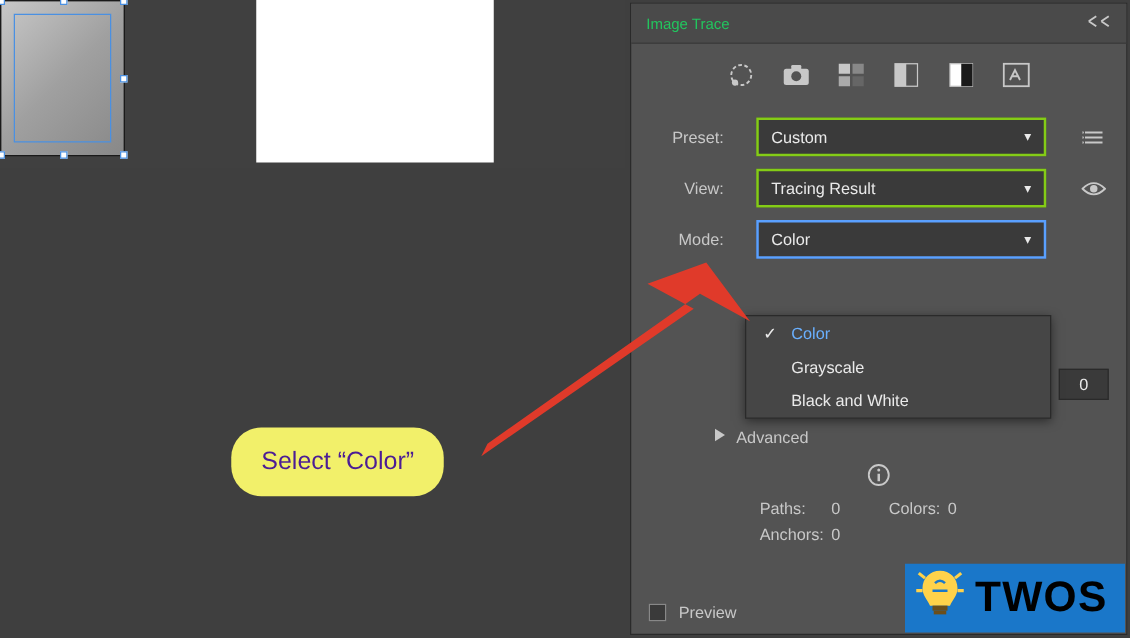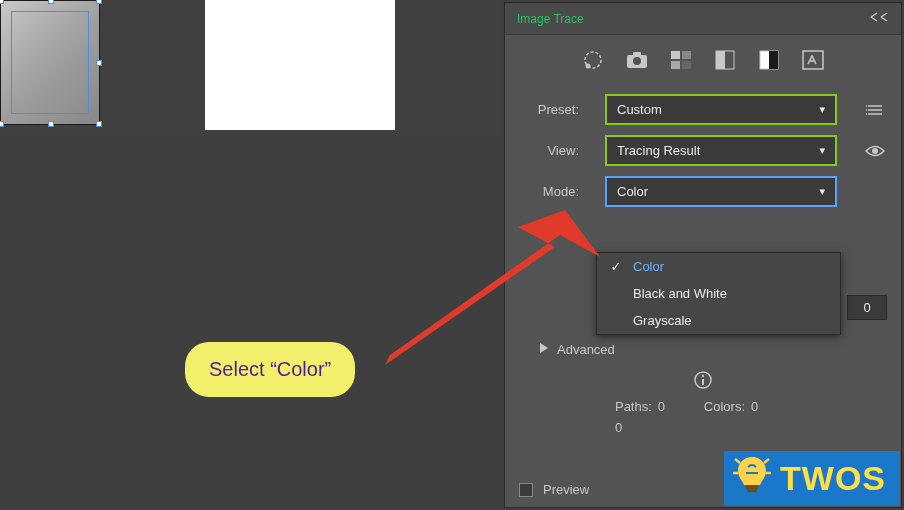"Black and White" div.item { order: before "Grayscale" -> after "Grayscale" }
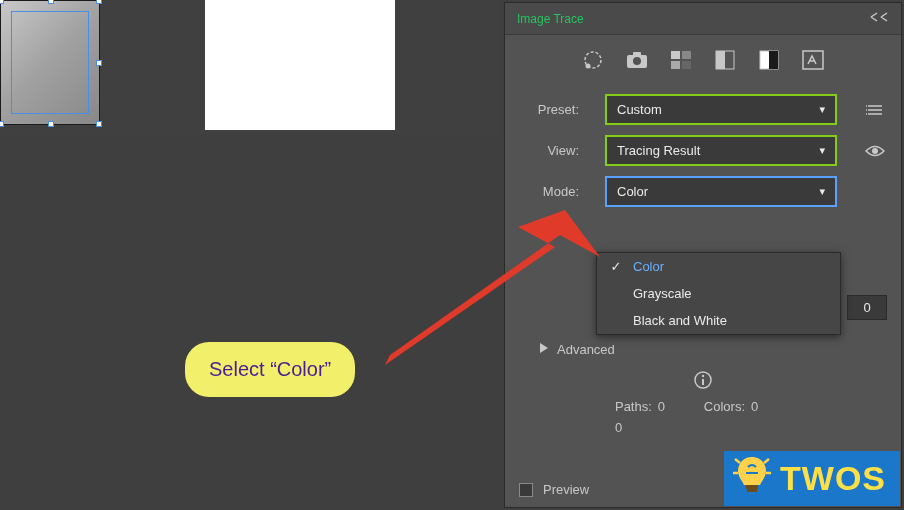"Advanced" .adv-row { margin-left: none -> 32px }
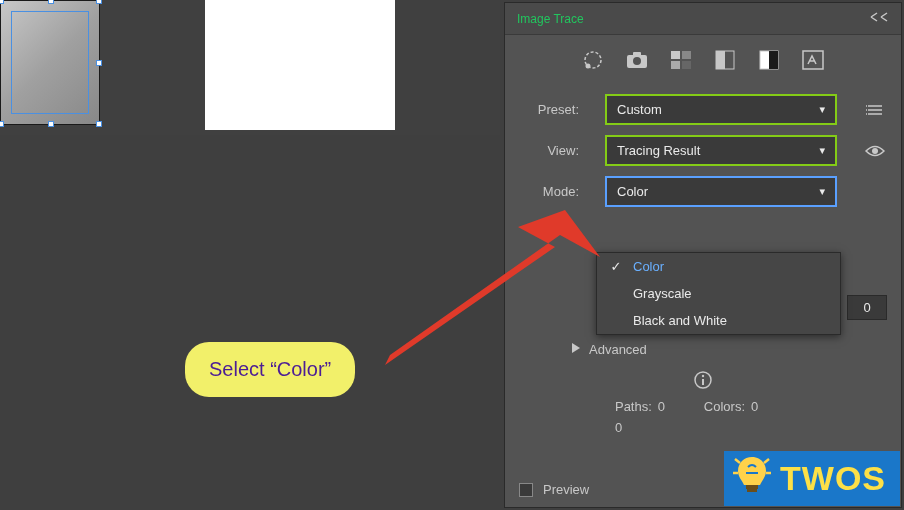"Anchors:" span { html: none -> <span>Anchors:</span> }
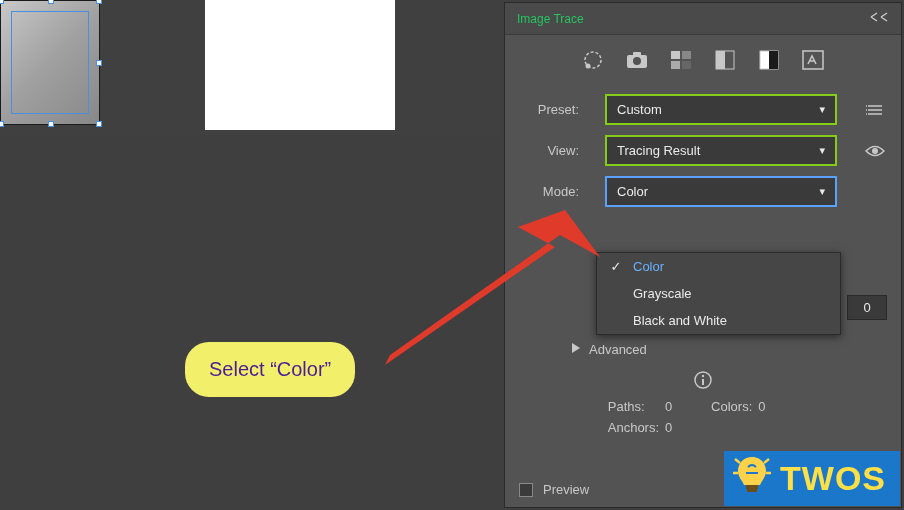"TWOS" .watermark { color: #fde047 -> #000000 }
